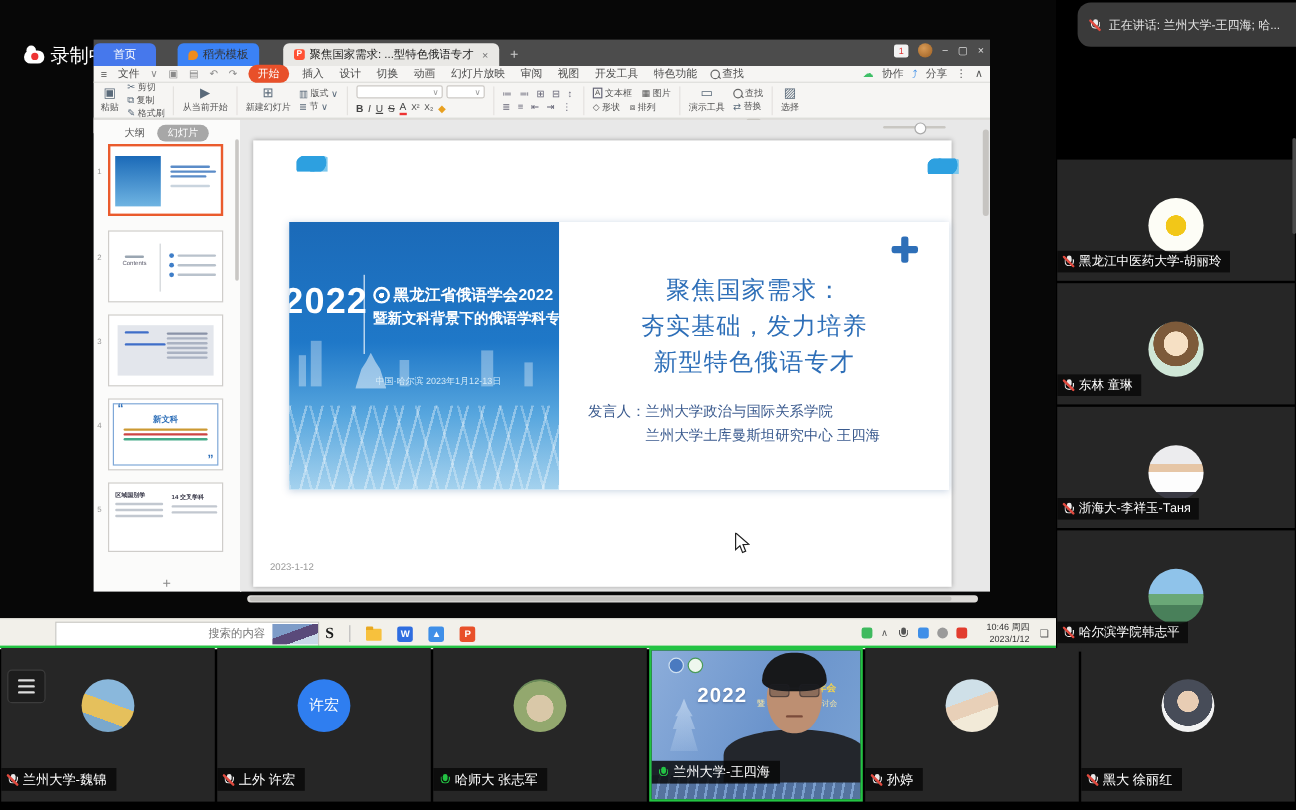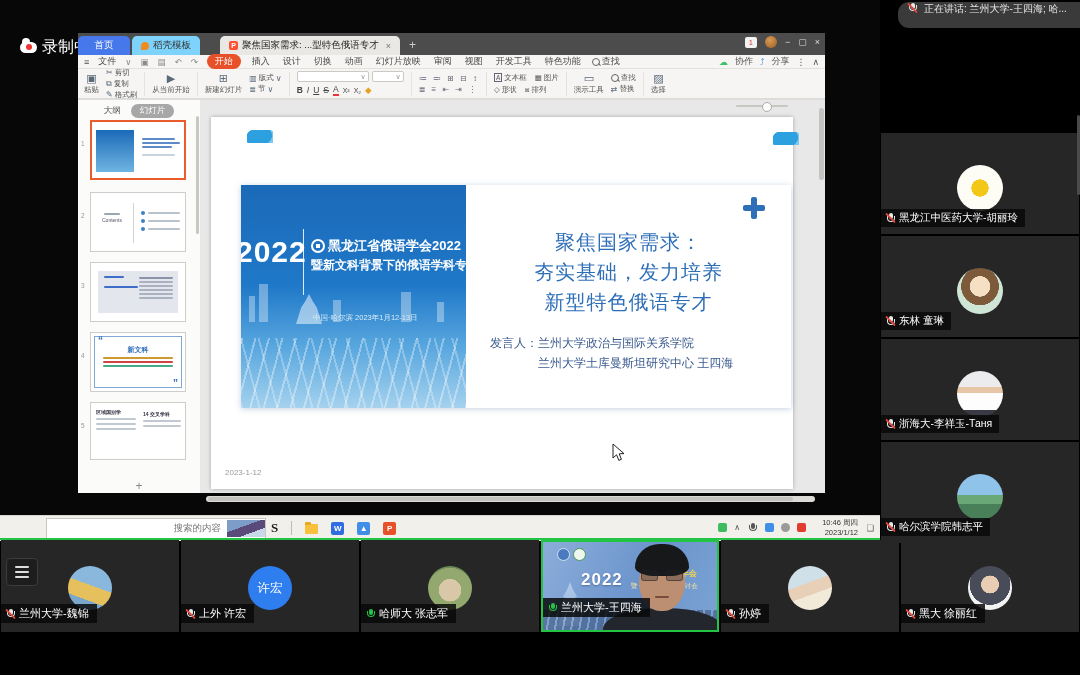"正在讲话: 兰州大学-王四海; 哈..." #speakbar { align-items: flex-start -> center; height: 26px -> 37px }
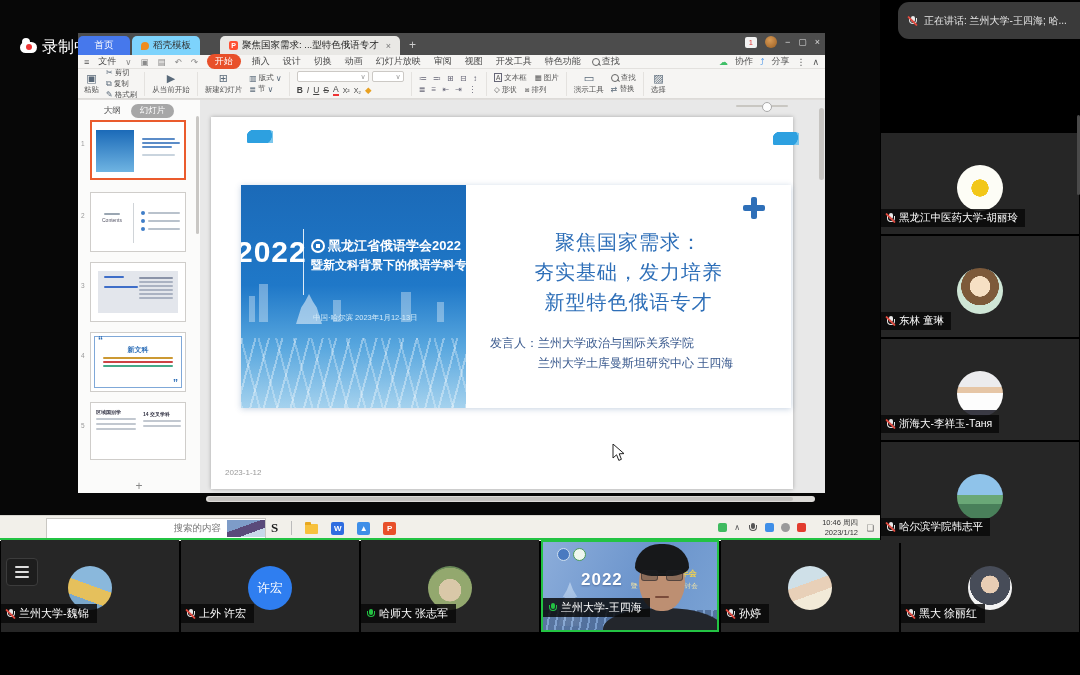"稻壳模板" .tab.tpl { background: #7dd3fc -> #3b82f6; margin-left: 2px -> 18px }
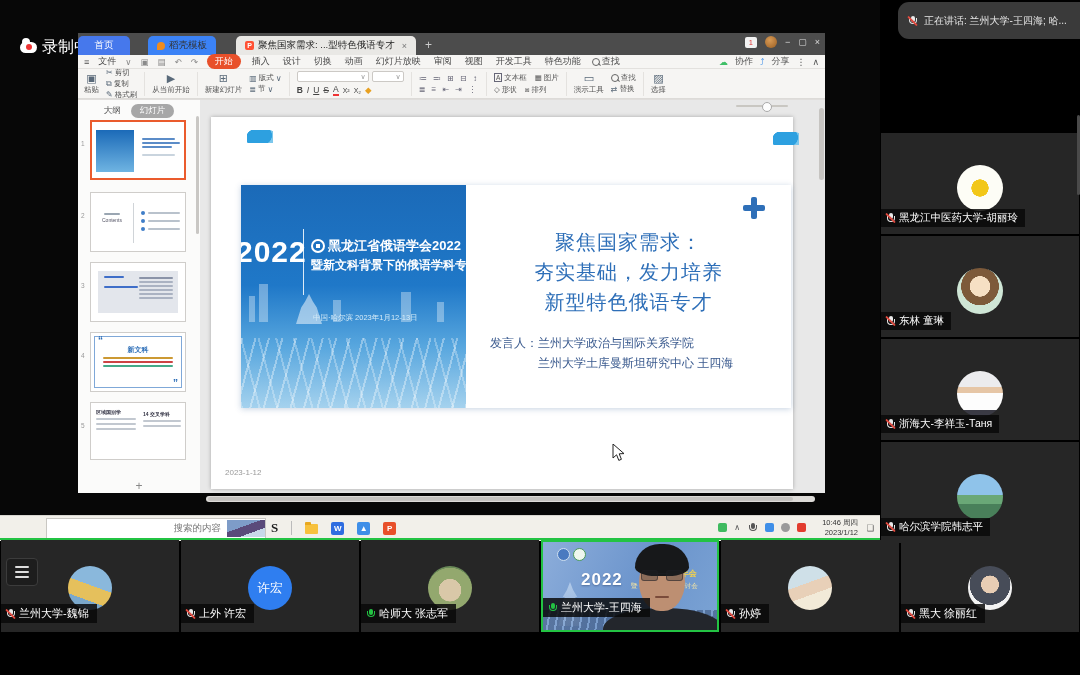"许宏" .btile { height: 92px -> 128px }
